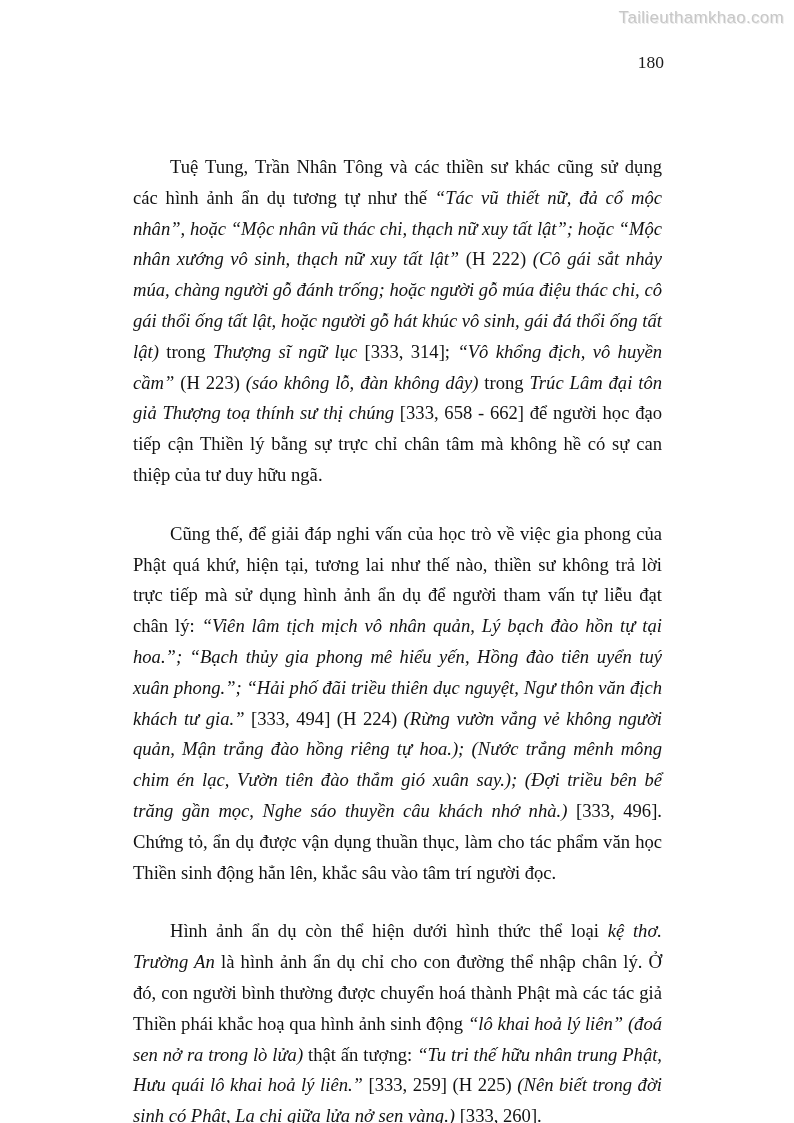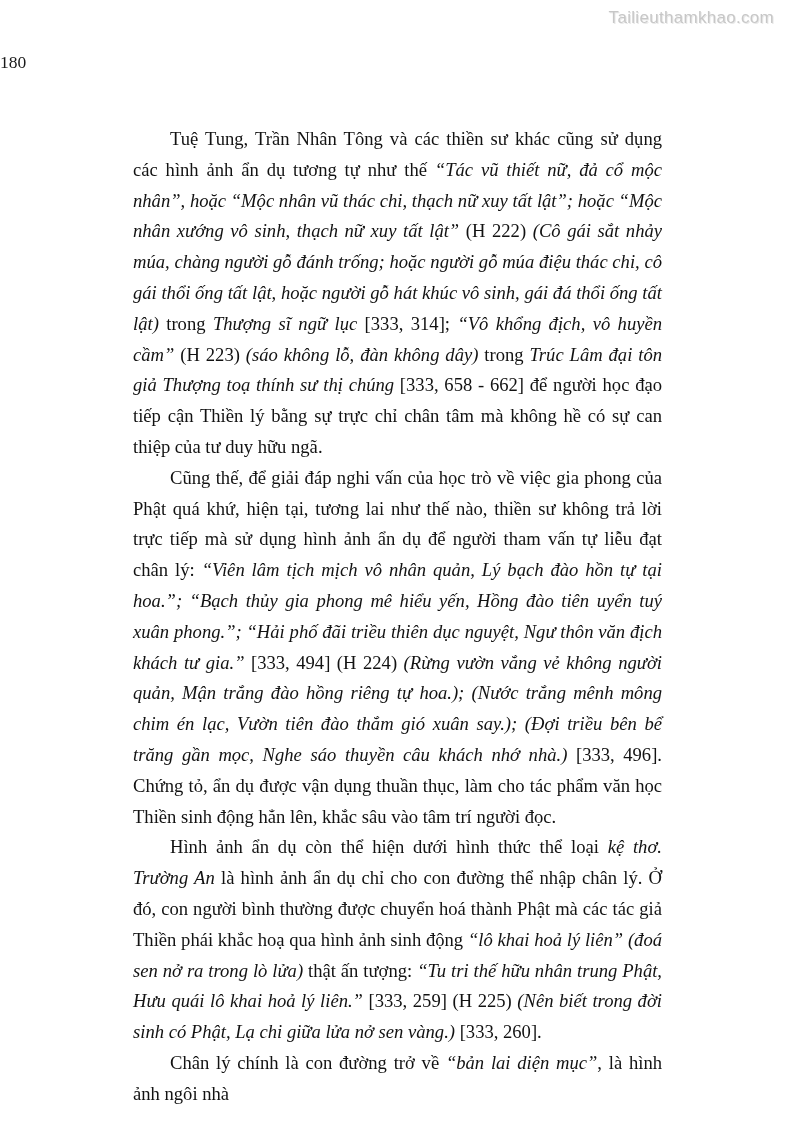"Tailieuthamkhao.com" .watermark { right: 20px -> 10px }
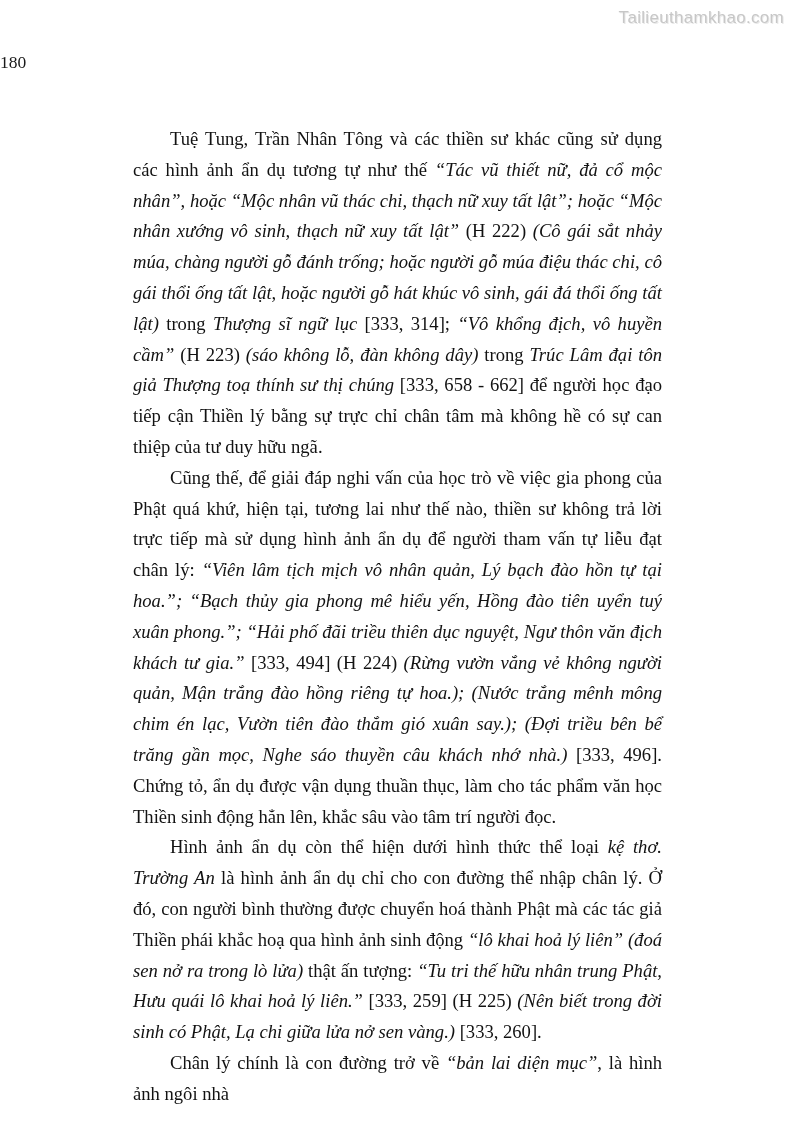"180" .page-number { text-align: left -> right }
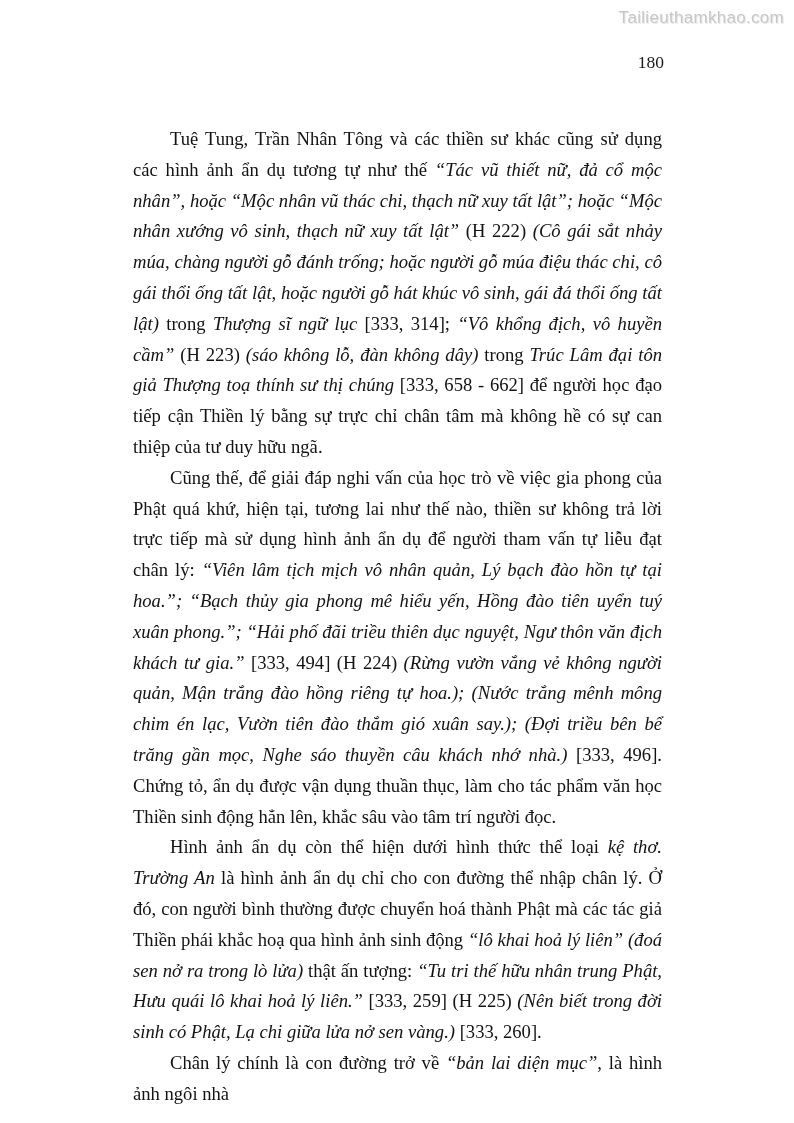"Tuệ Tung, Trần Nhân Tông" .text-block p.indent { margin-top: none -> 28px }
